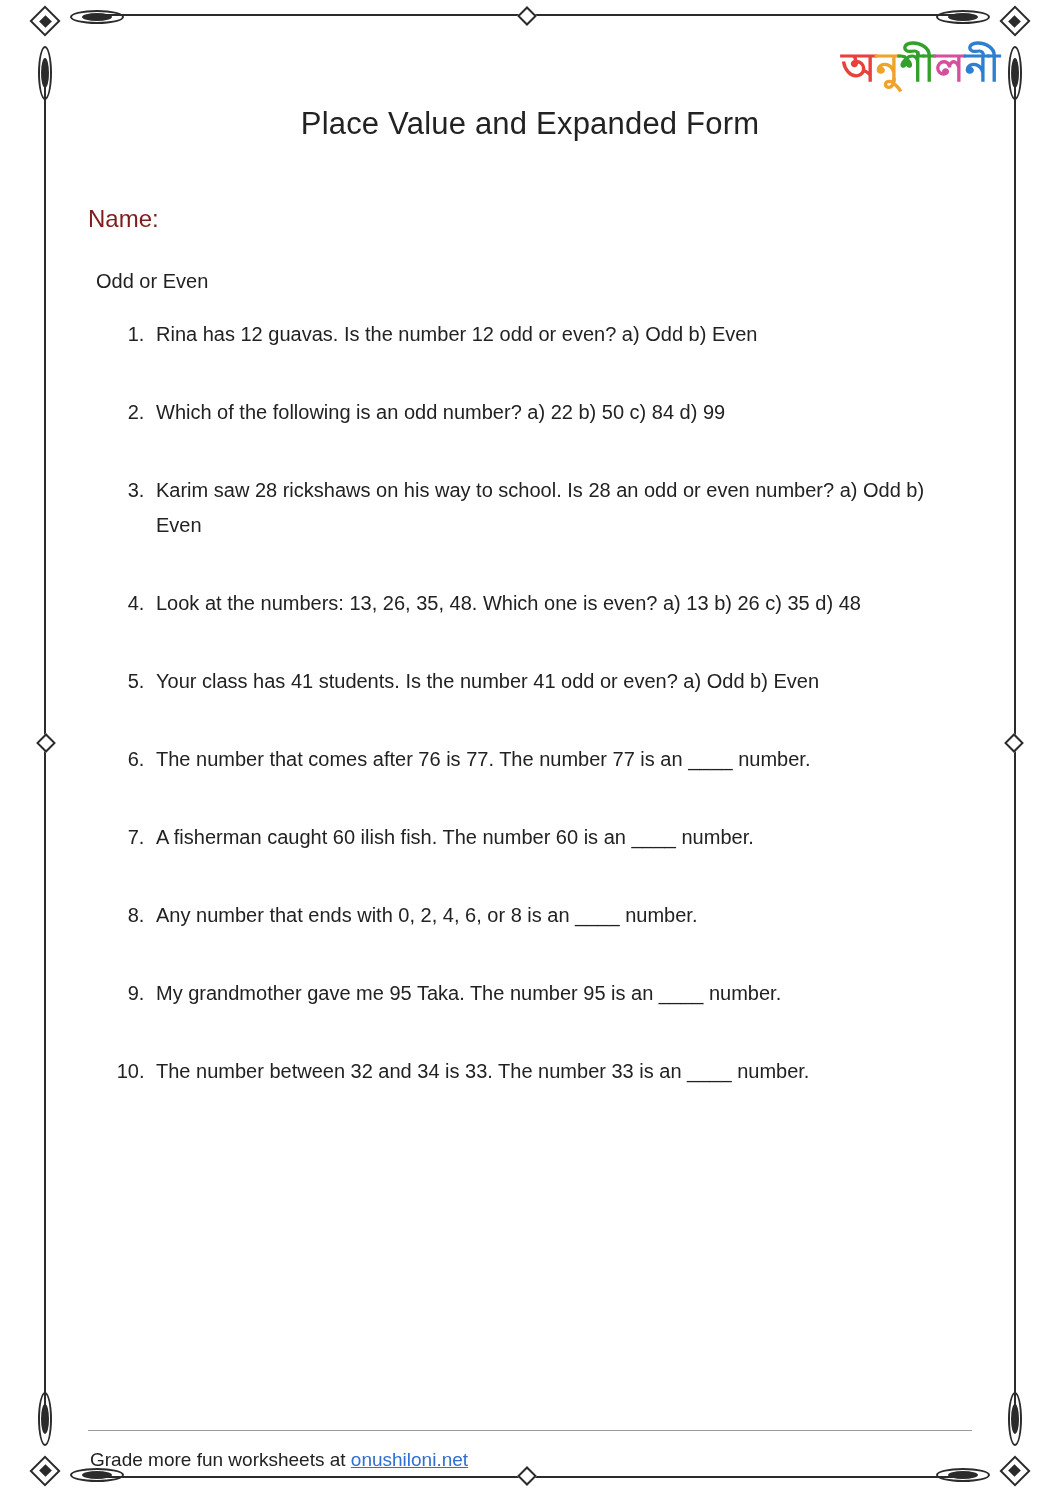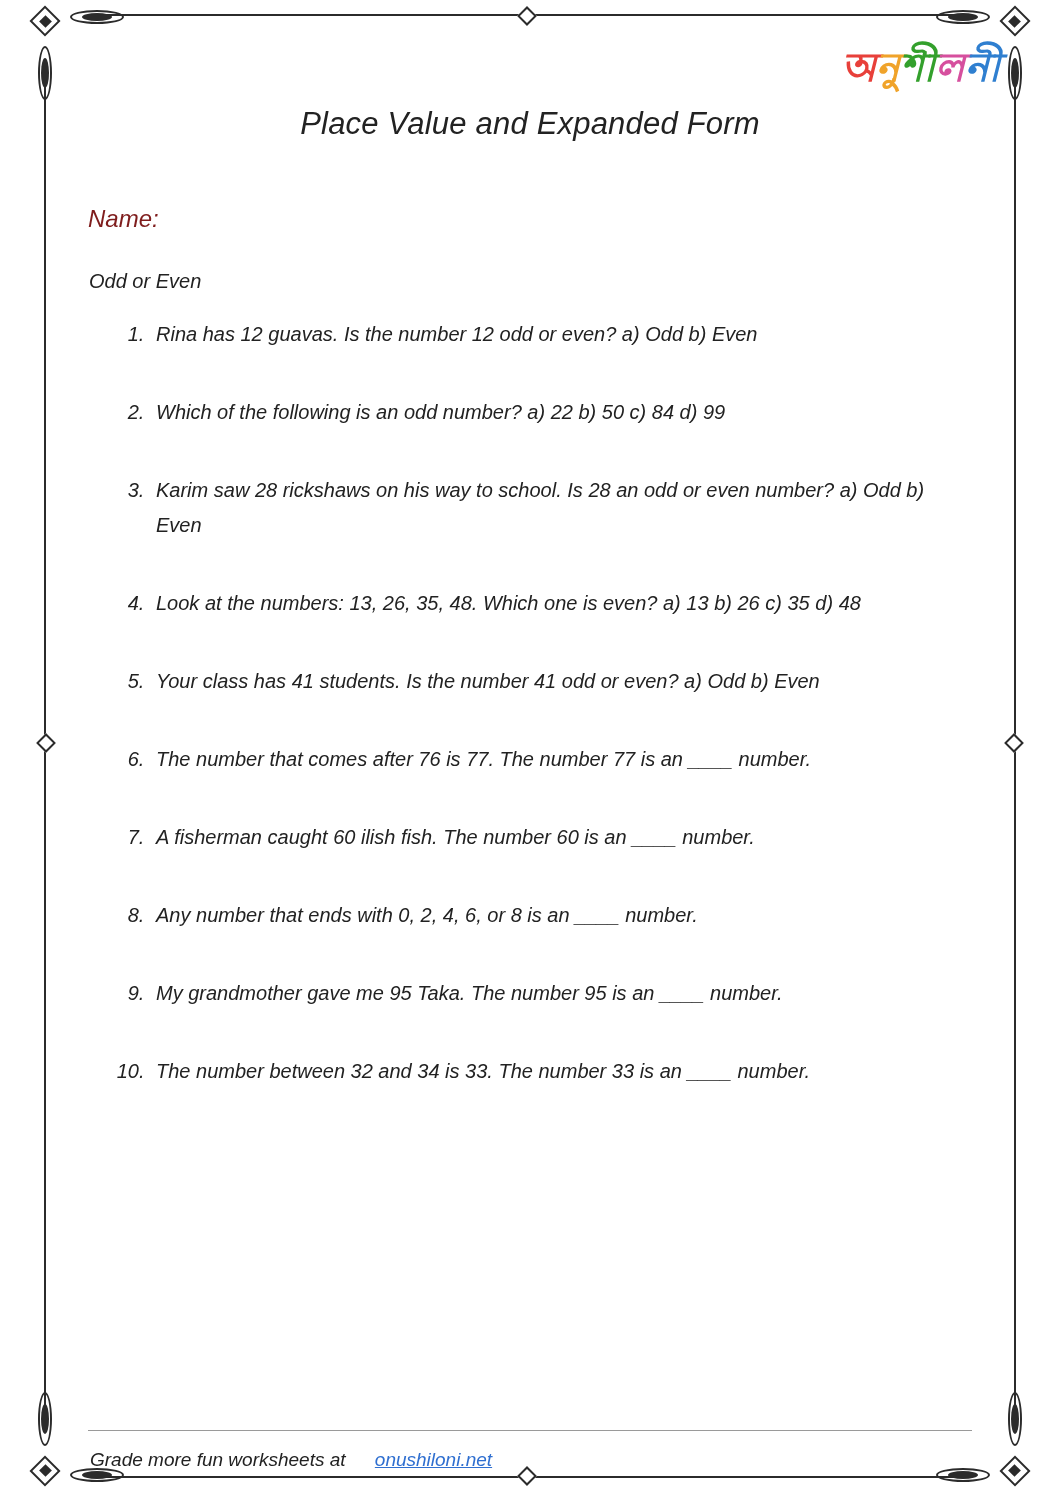"অনুশীলনী" .page { font-style: italic -> none }
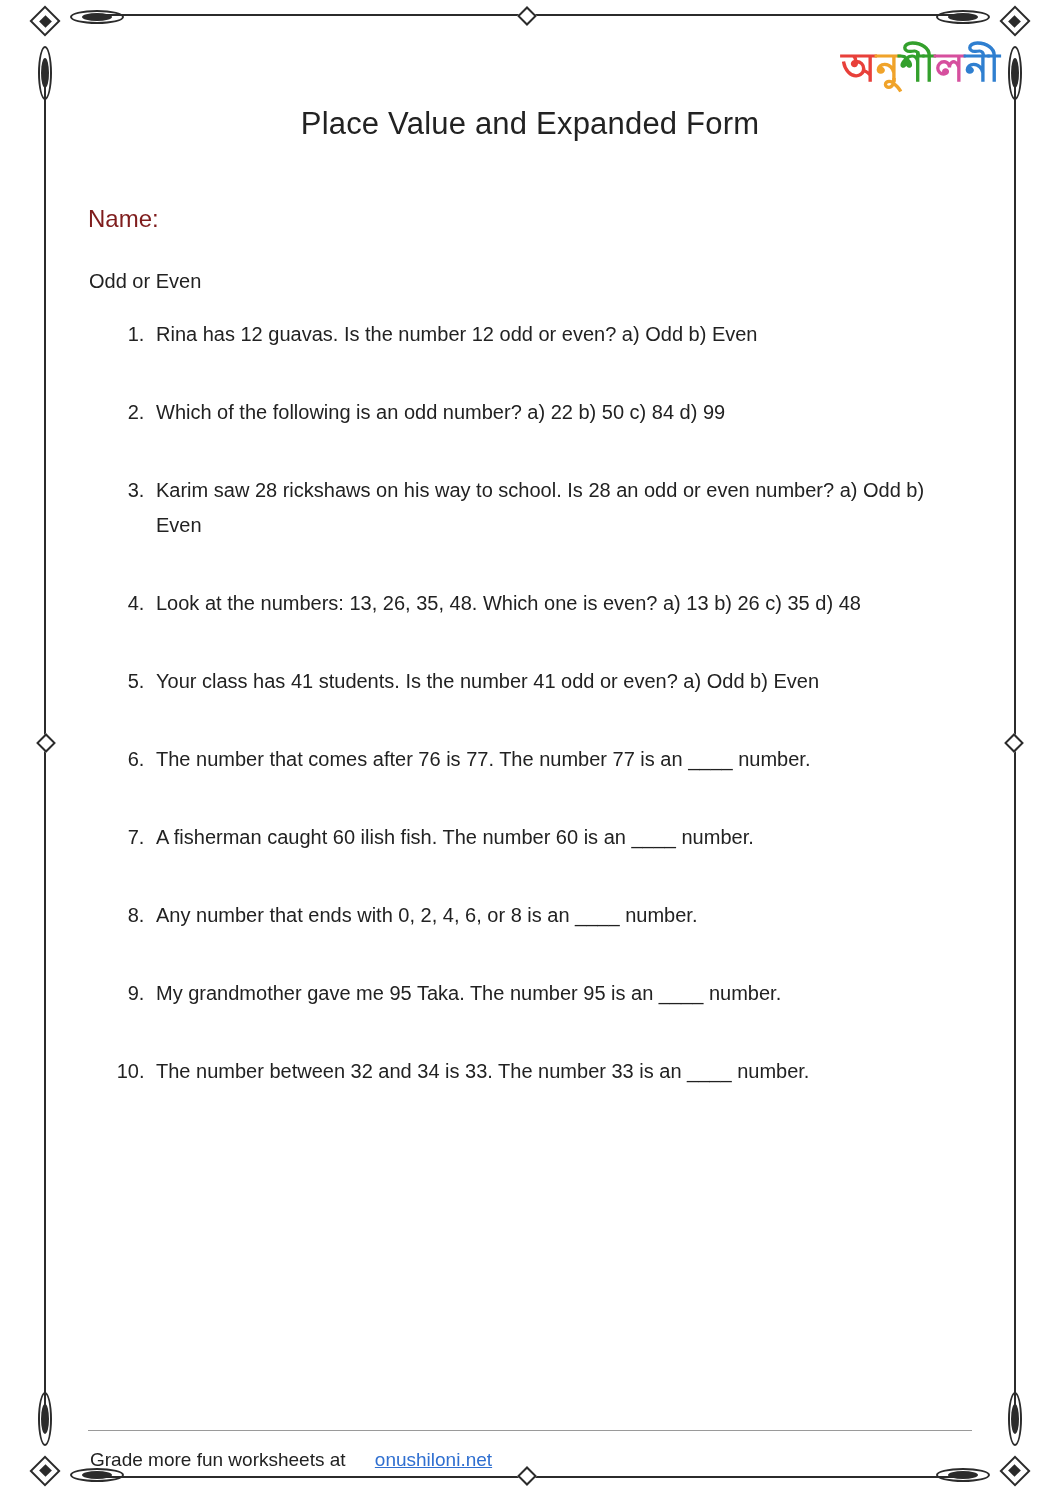"Odd or Even" .section-label { margin: 0 0 24px 1px -> 0 0 24px 8px }
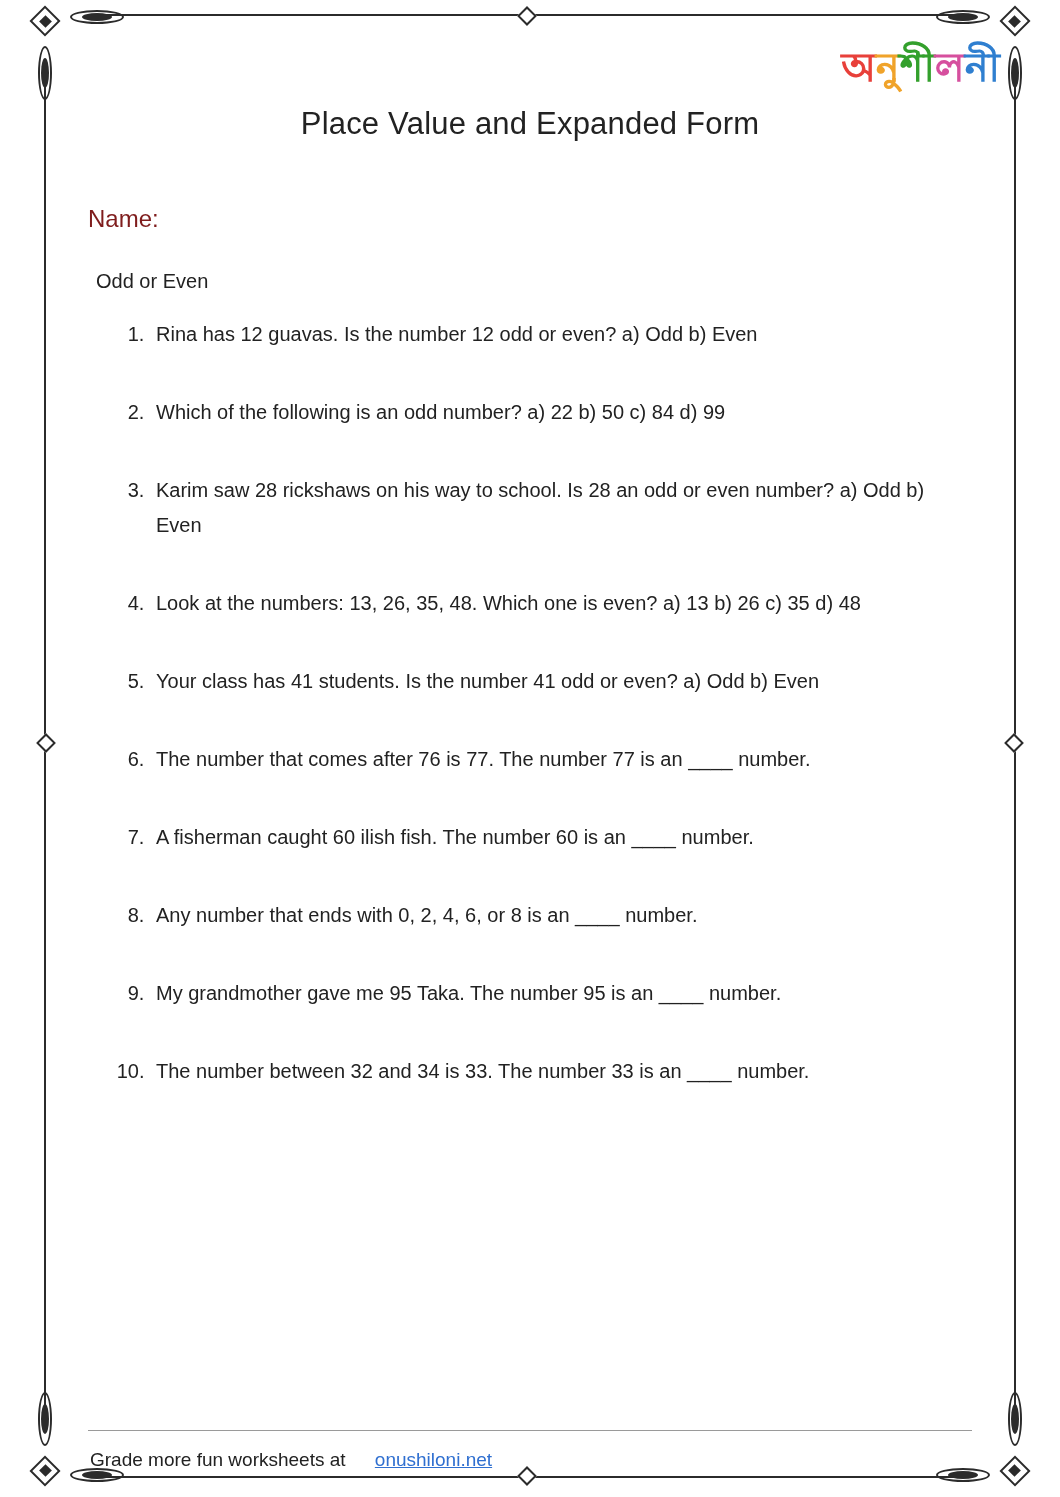"onushiloni.net" .footer a { margin-left: 24px -> none }
